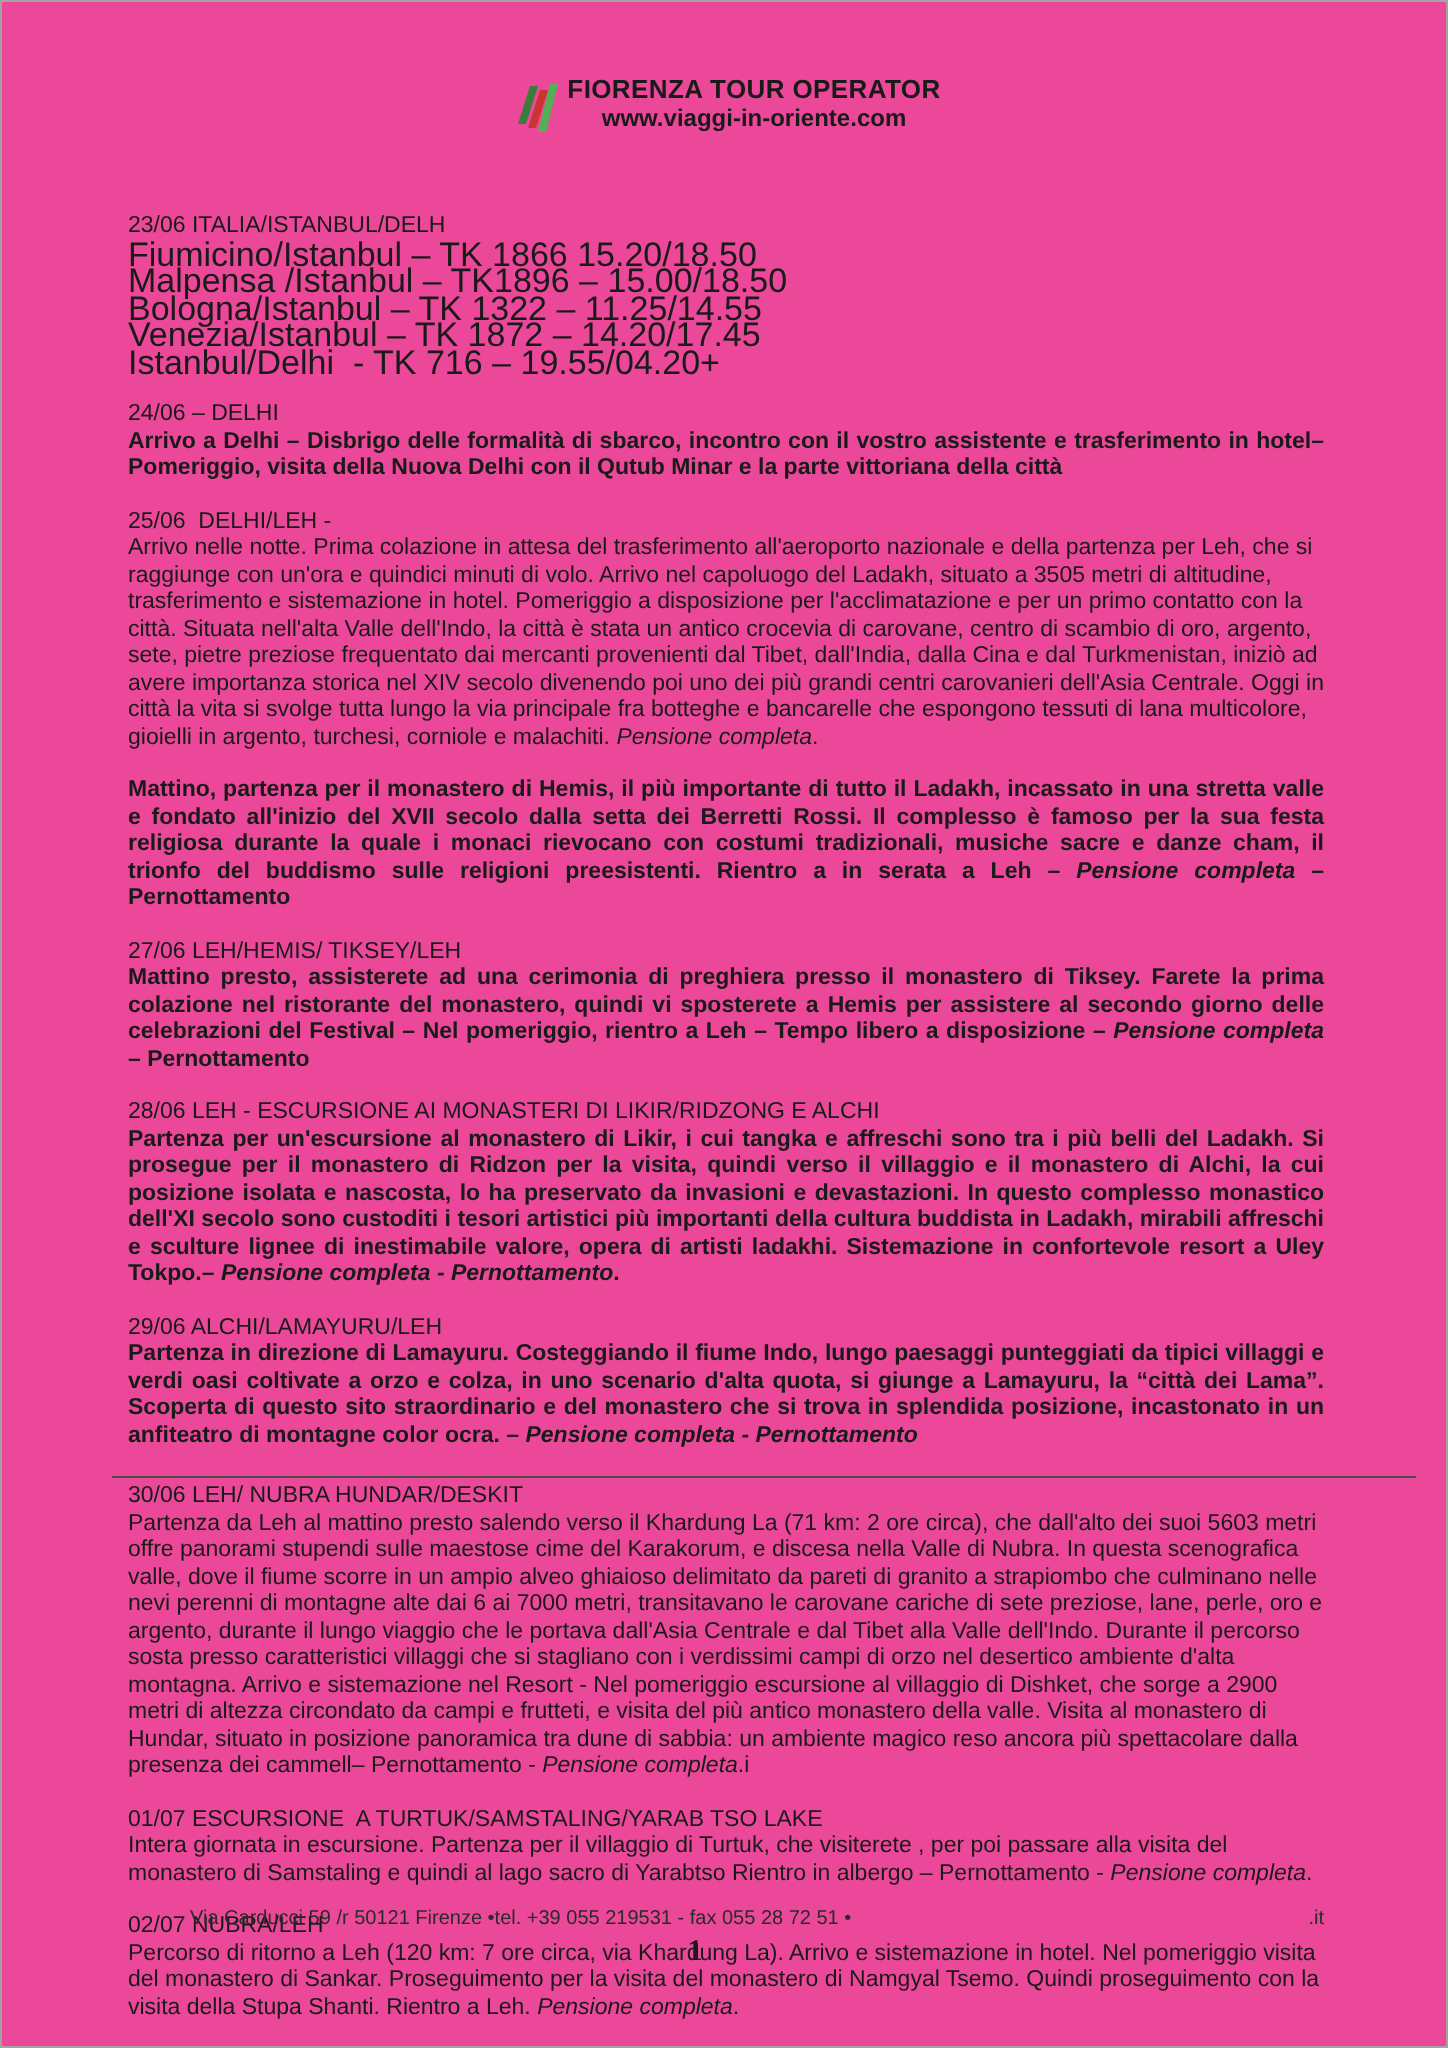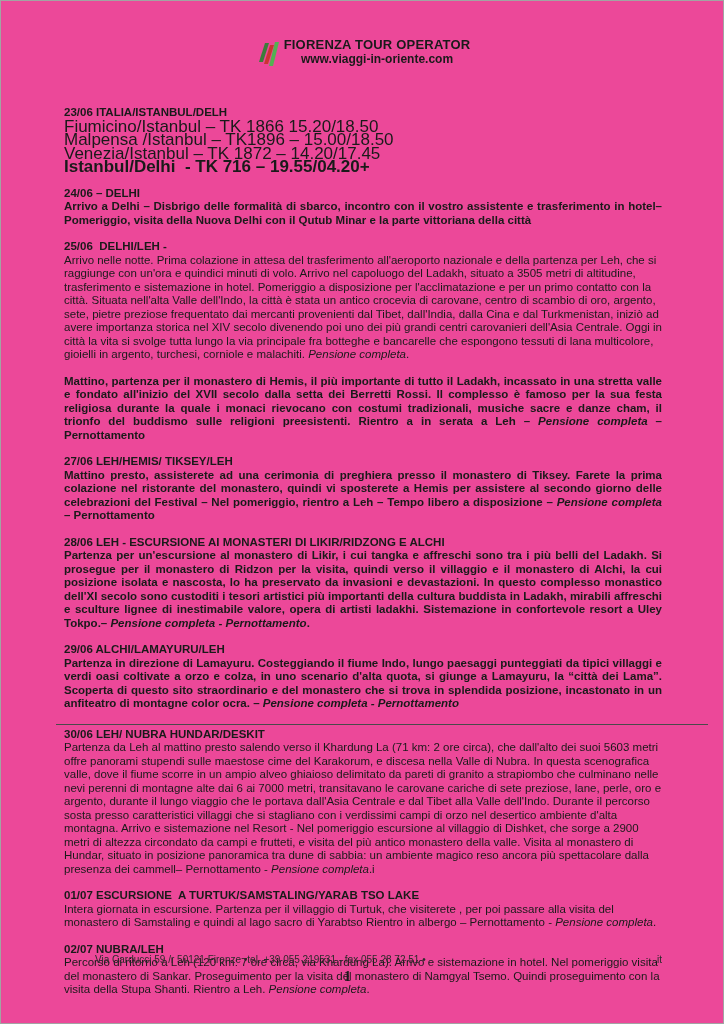"23/06 ITALIA/ISTANBUL/DELH" .day-heading { font-weight: bold -> normal }
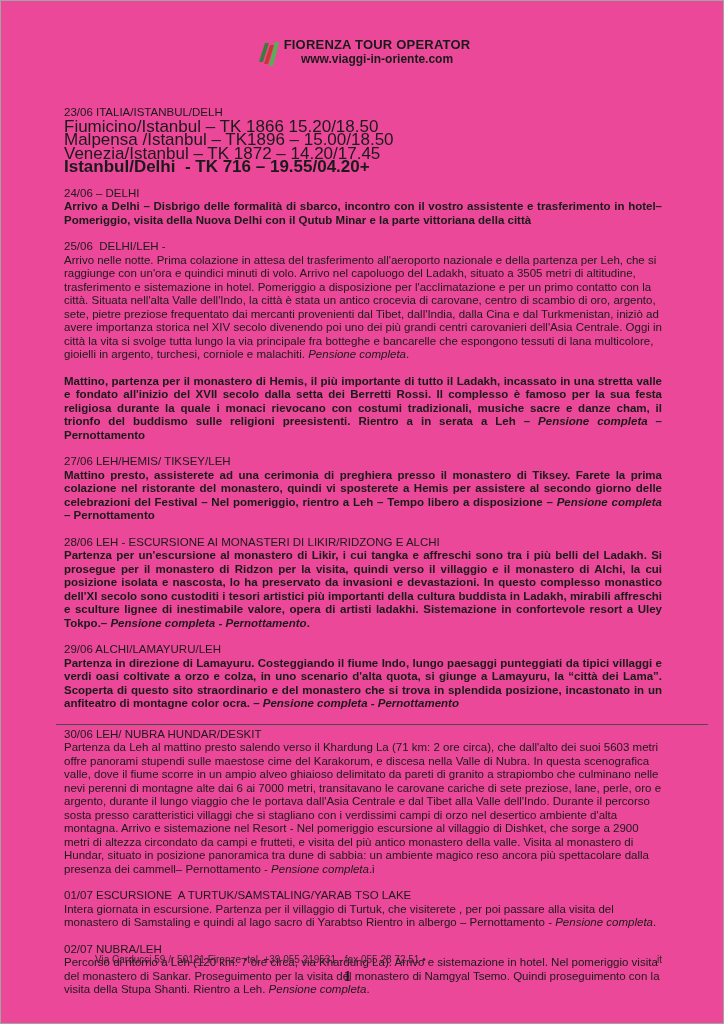"Bologna/Istanbul – TK 1322 –" div.flight-line { html: none -> <div>Bologna/Istanbul – TK 1322 – 11.25/14.55</div> }
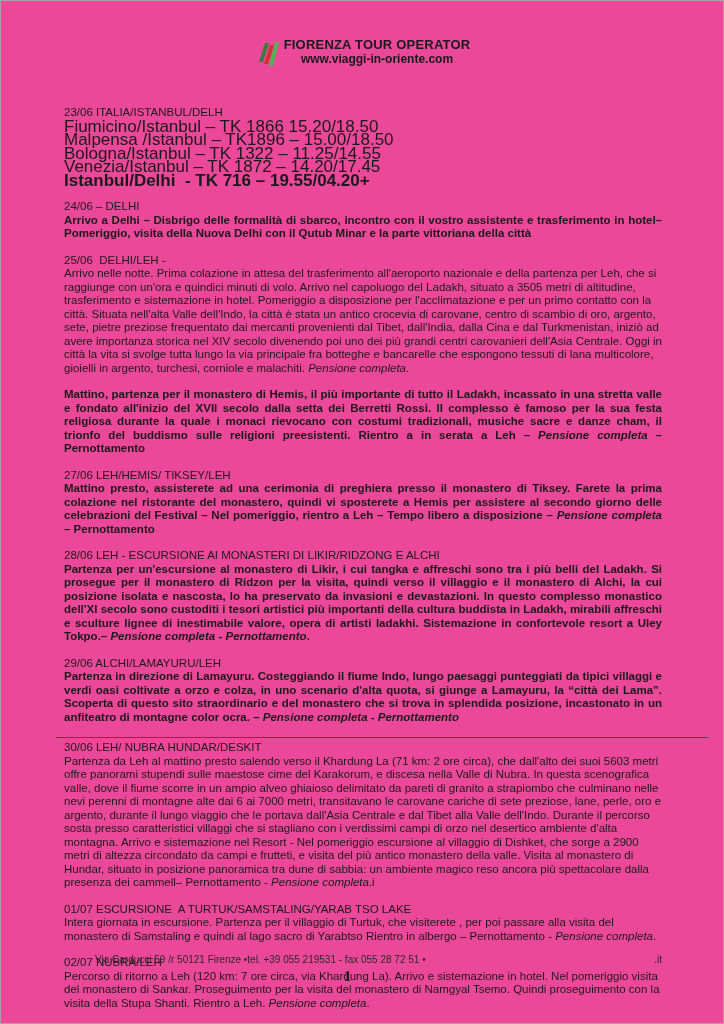"Istanbul/Delhi - TK 716 –" .flight-line.bold { font-weight: bold -> normal }
